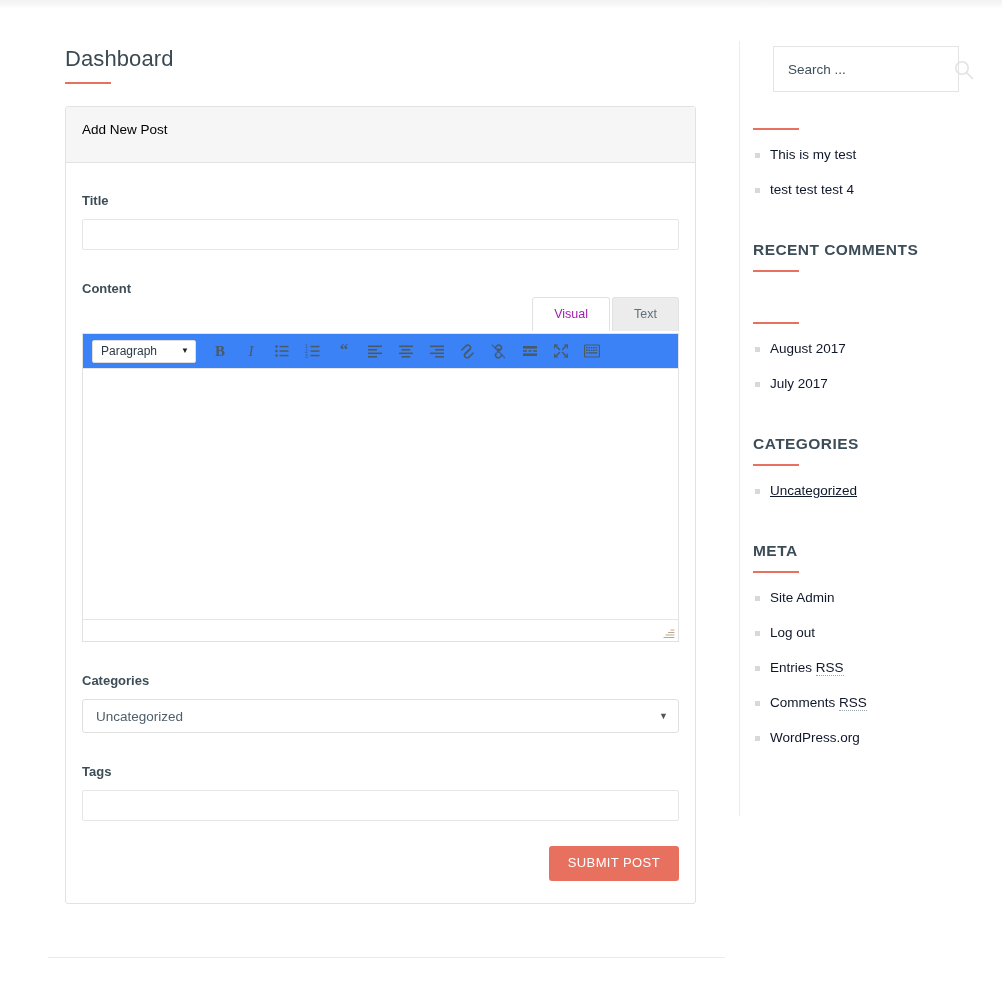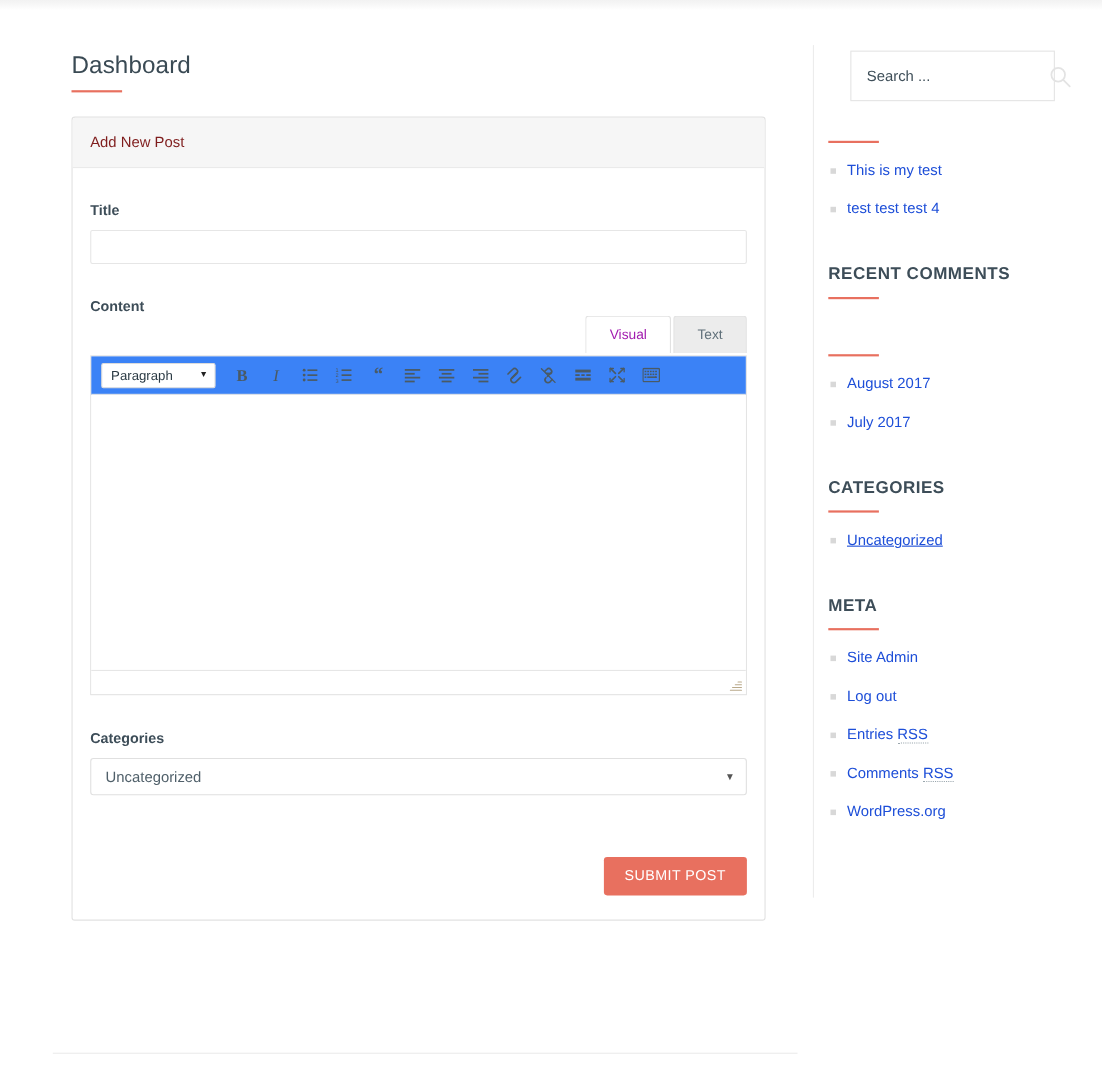"Add New Post" .panel-head { color: #7f1d1d -> #000000; padding: 14px 16px 13px 16px -> 14px 16px 23px 16px }
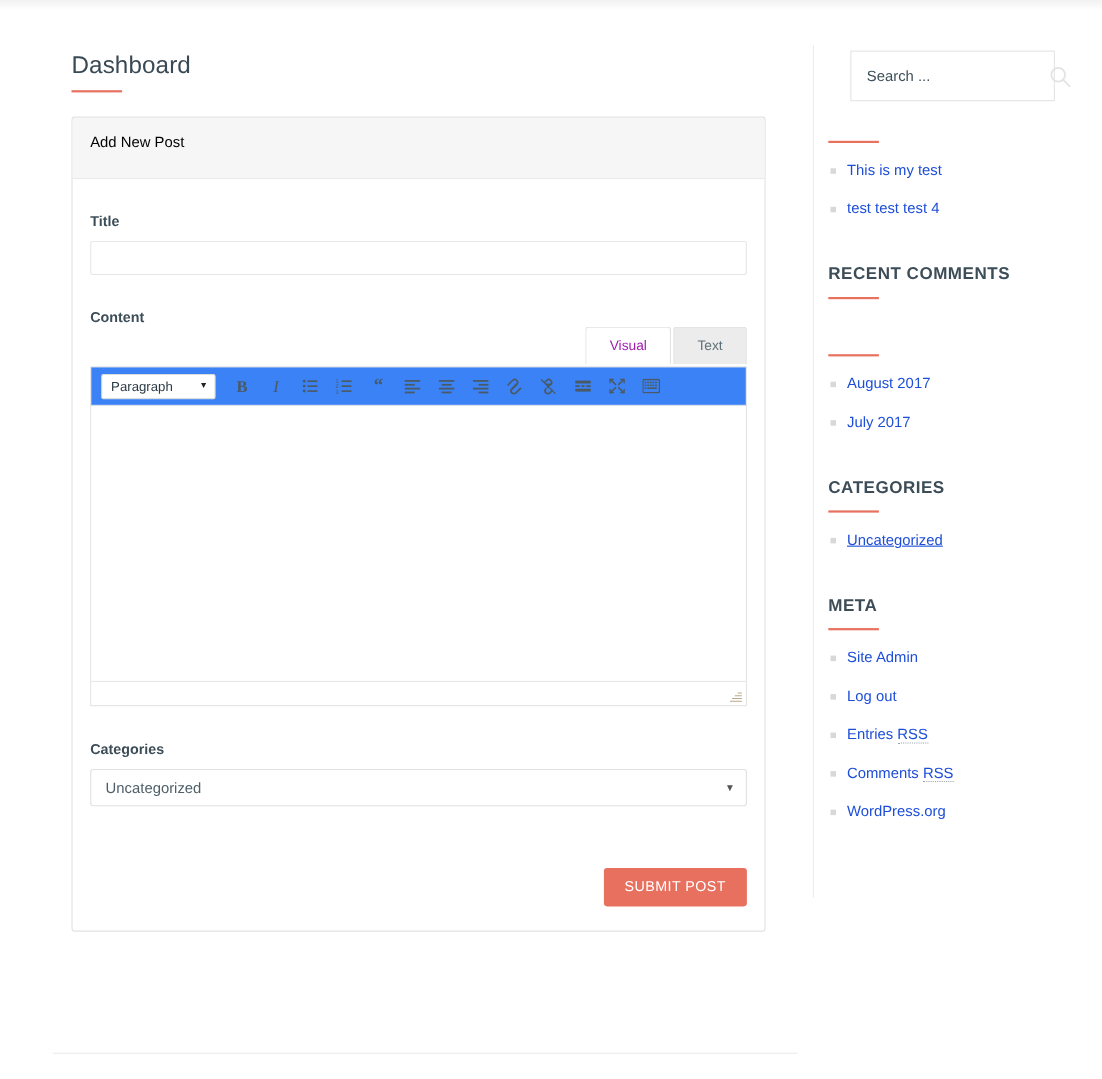"This is my test" .widget-list a { color: #1d4ed8 -> #0f172a }
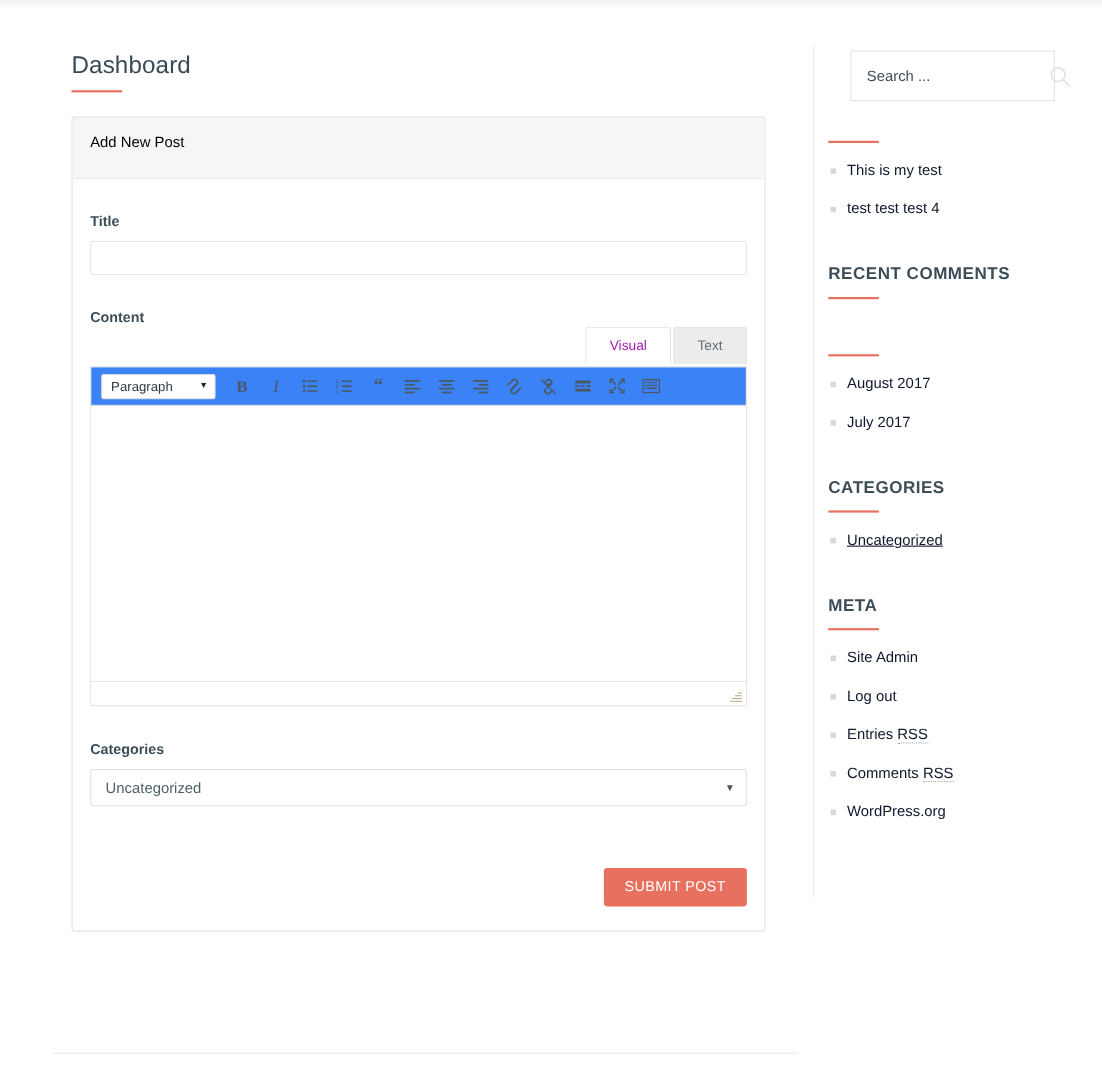"Tags" div.field { html: none -> <div> <label>Tags</label> <input> </div> }
